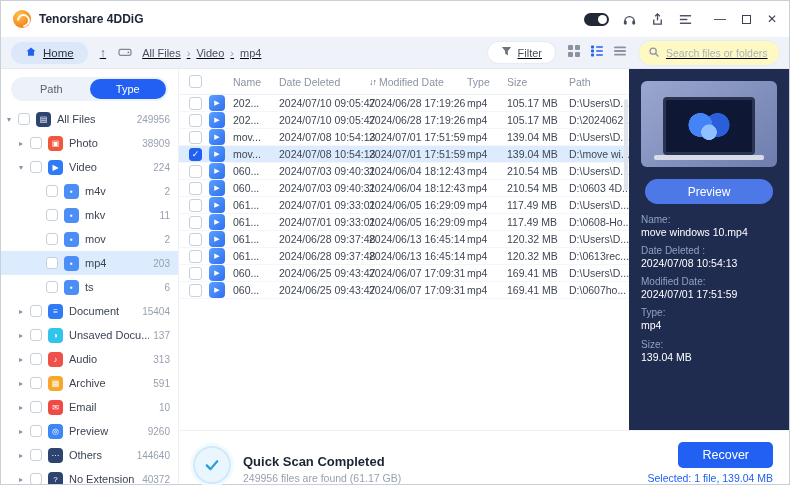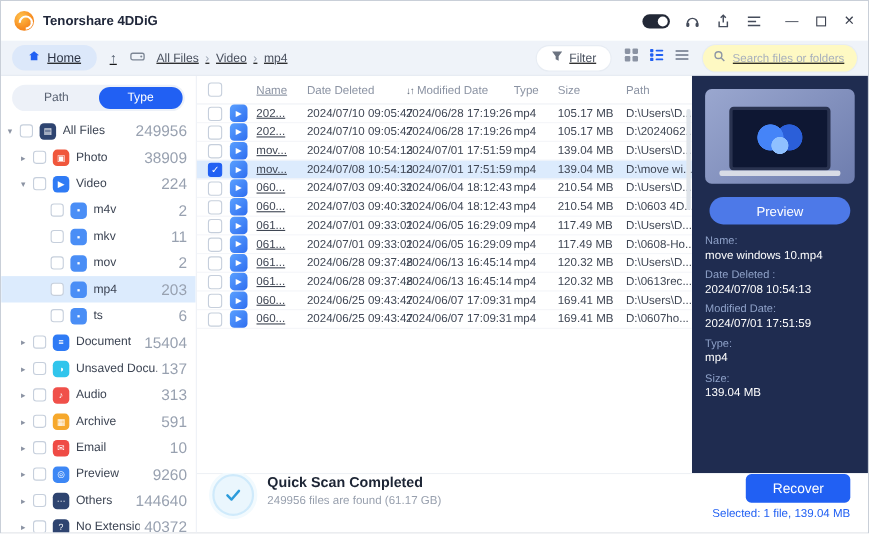"Name" .col-name { text-decoration: underline -> none }
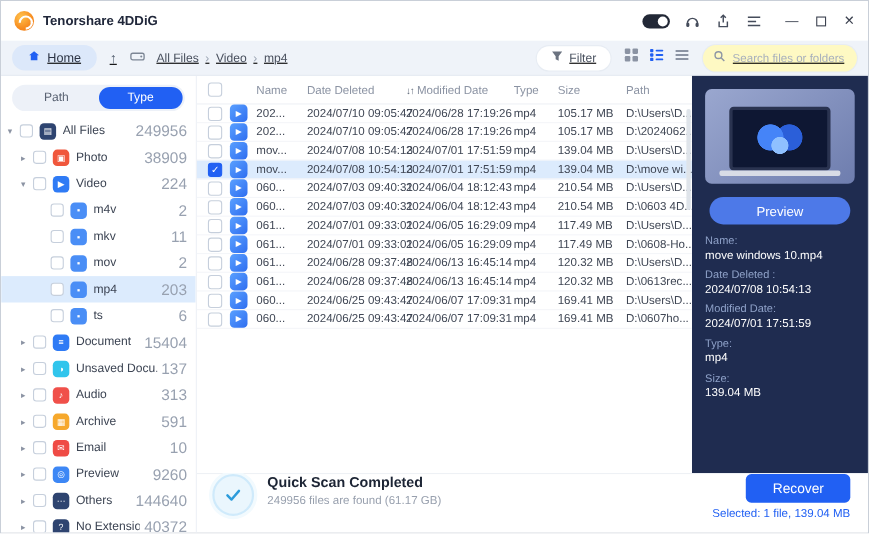"249956" .tree-count { font-size: 14px -> 10px }
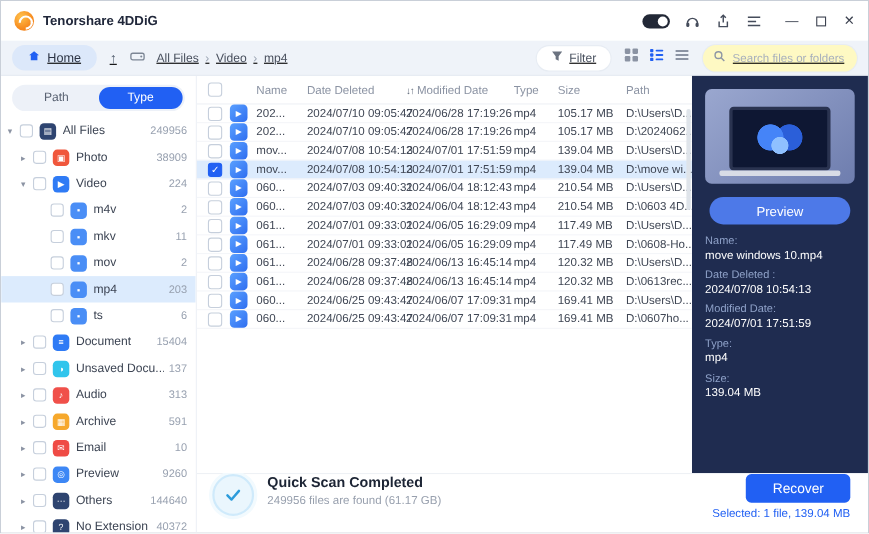"Quick Scan Completed" .footer { align-items: flex-start -> flex-end }
